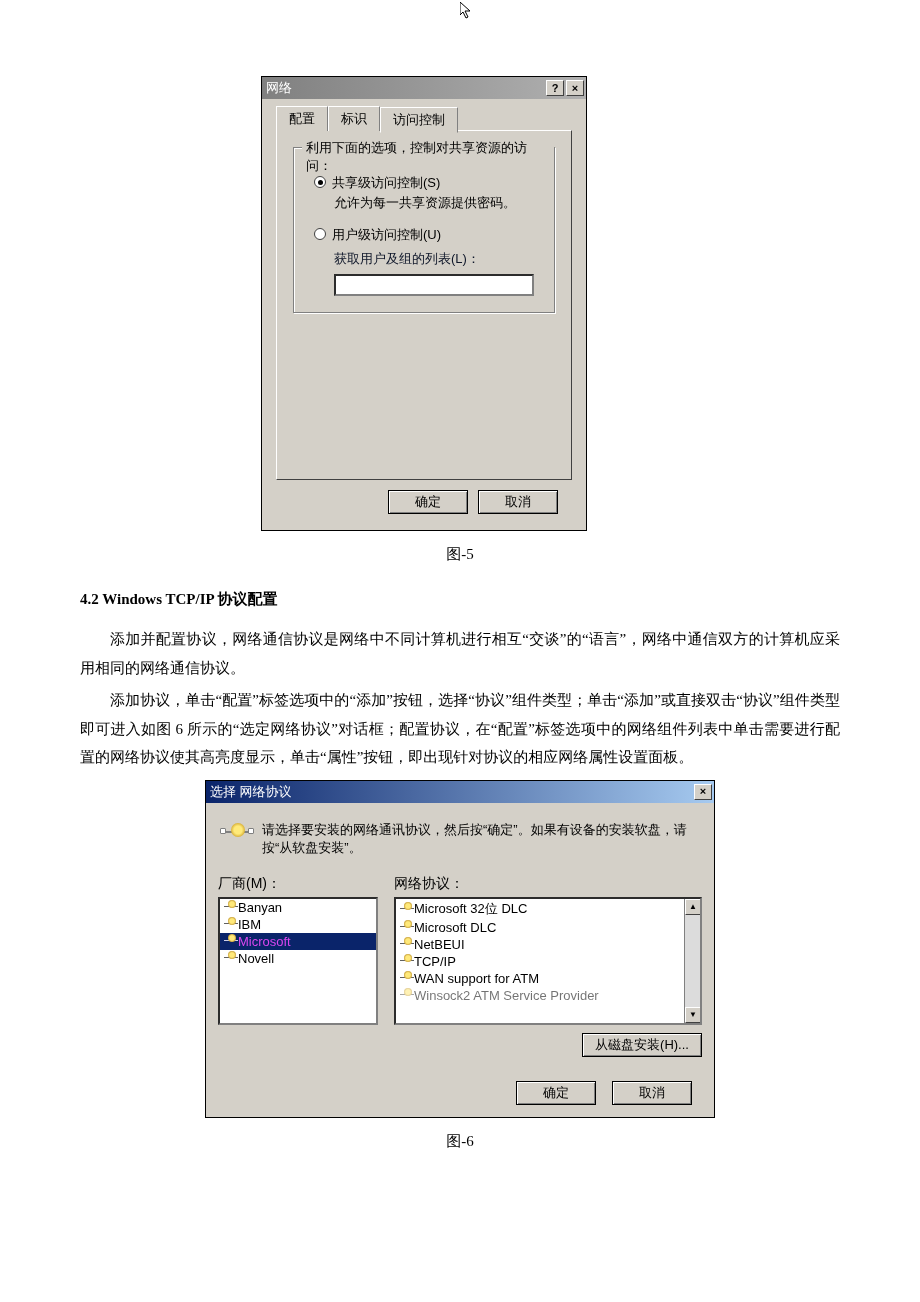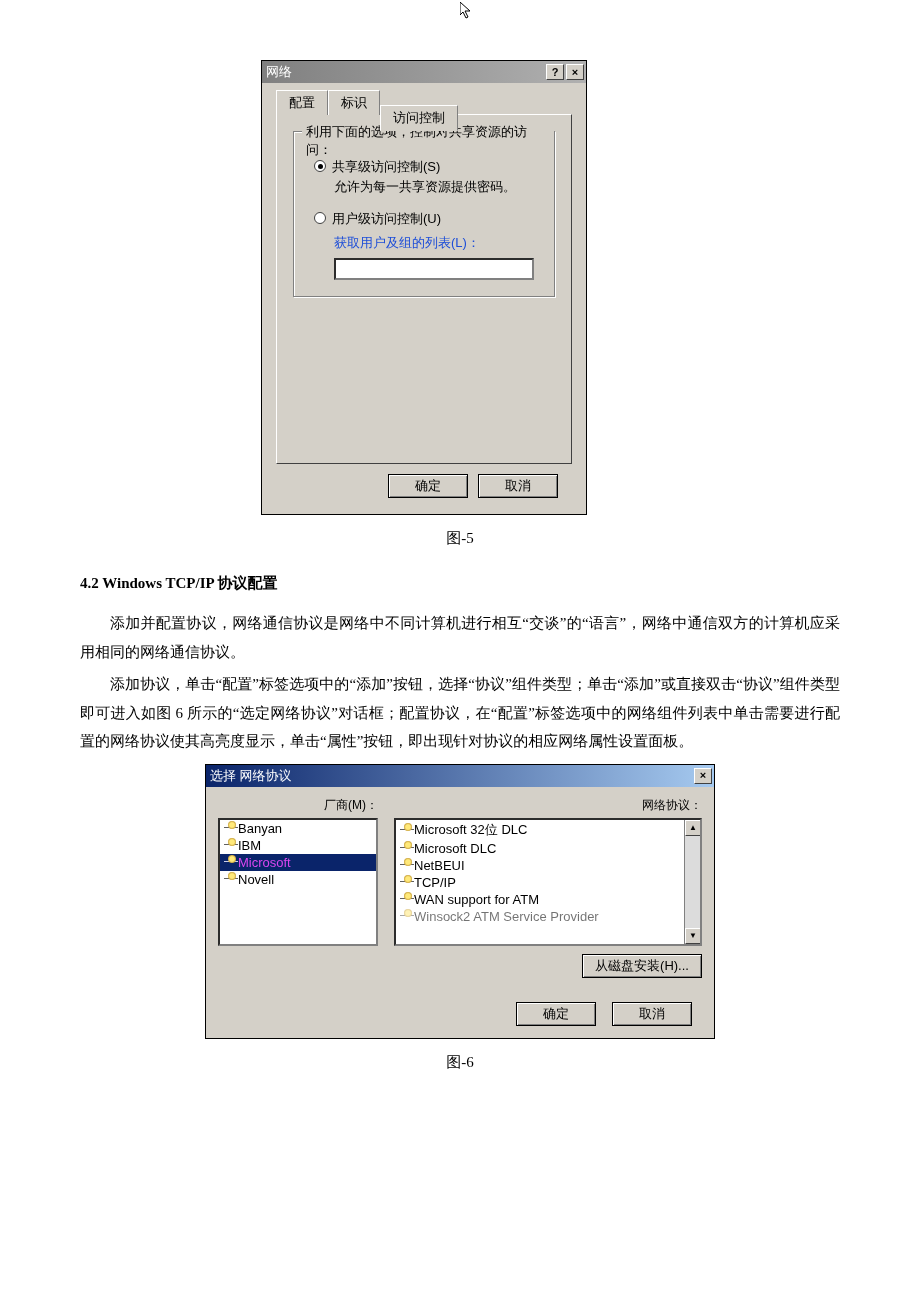"网络" .dlg1-outer { margin: 0 0 0 165px -> 16px 0 0 165px }
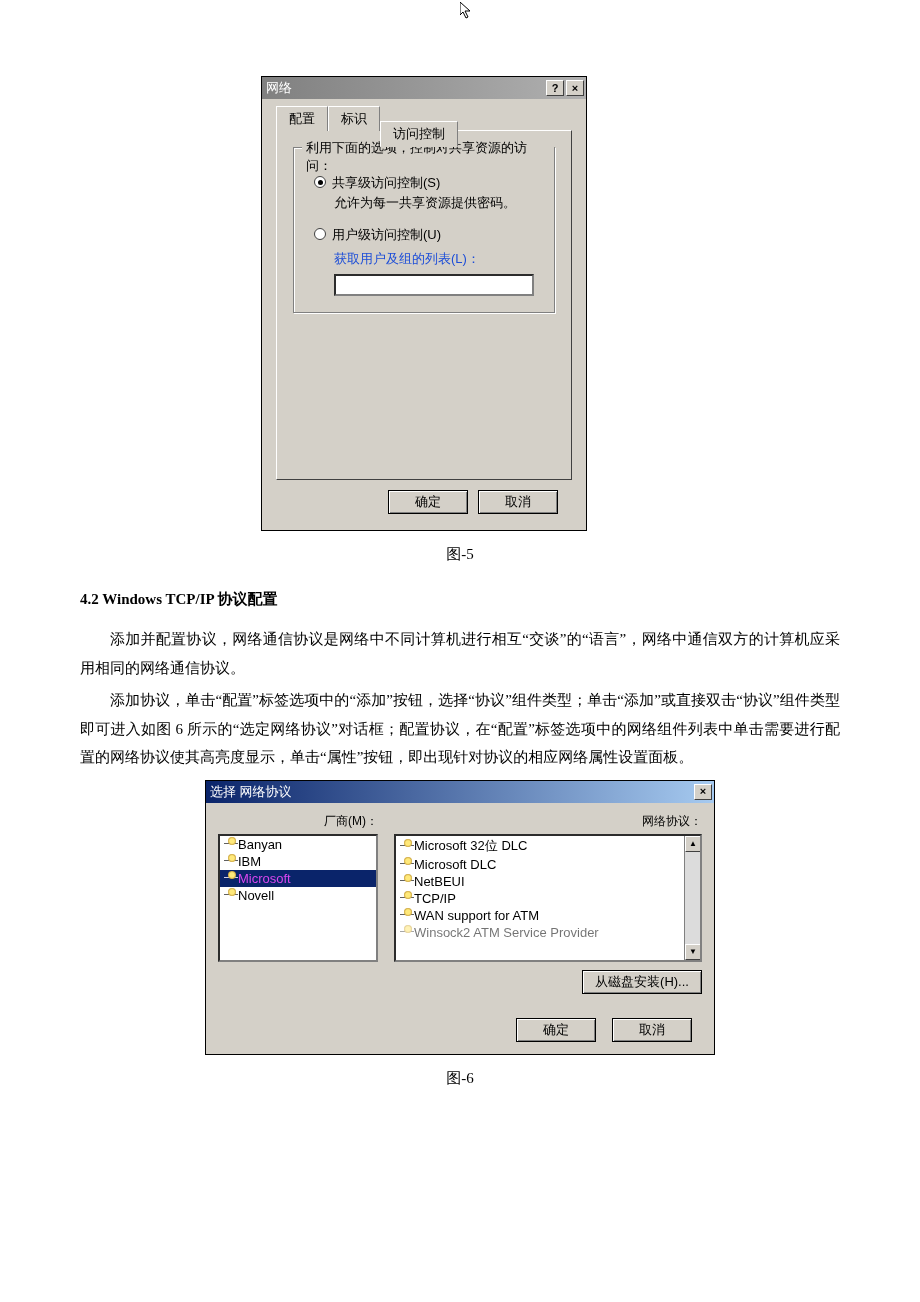"访问控制" .tab.active { top: 16px -> 2px }
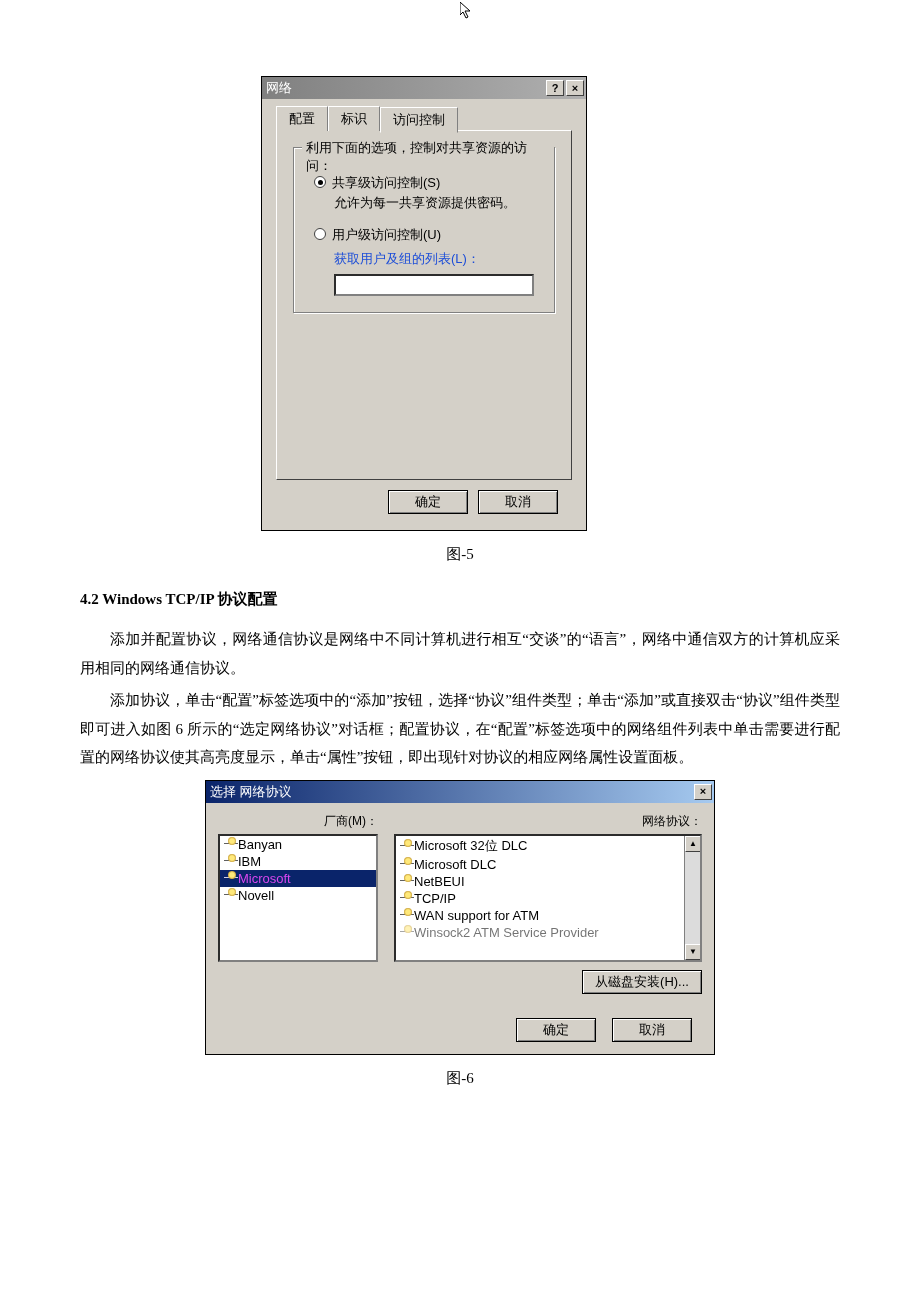"获取用户及组的列表(L)：" .disabled { color: #1d4ed8 -> #0f172a }
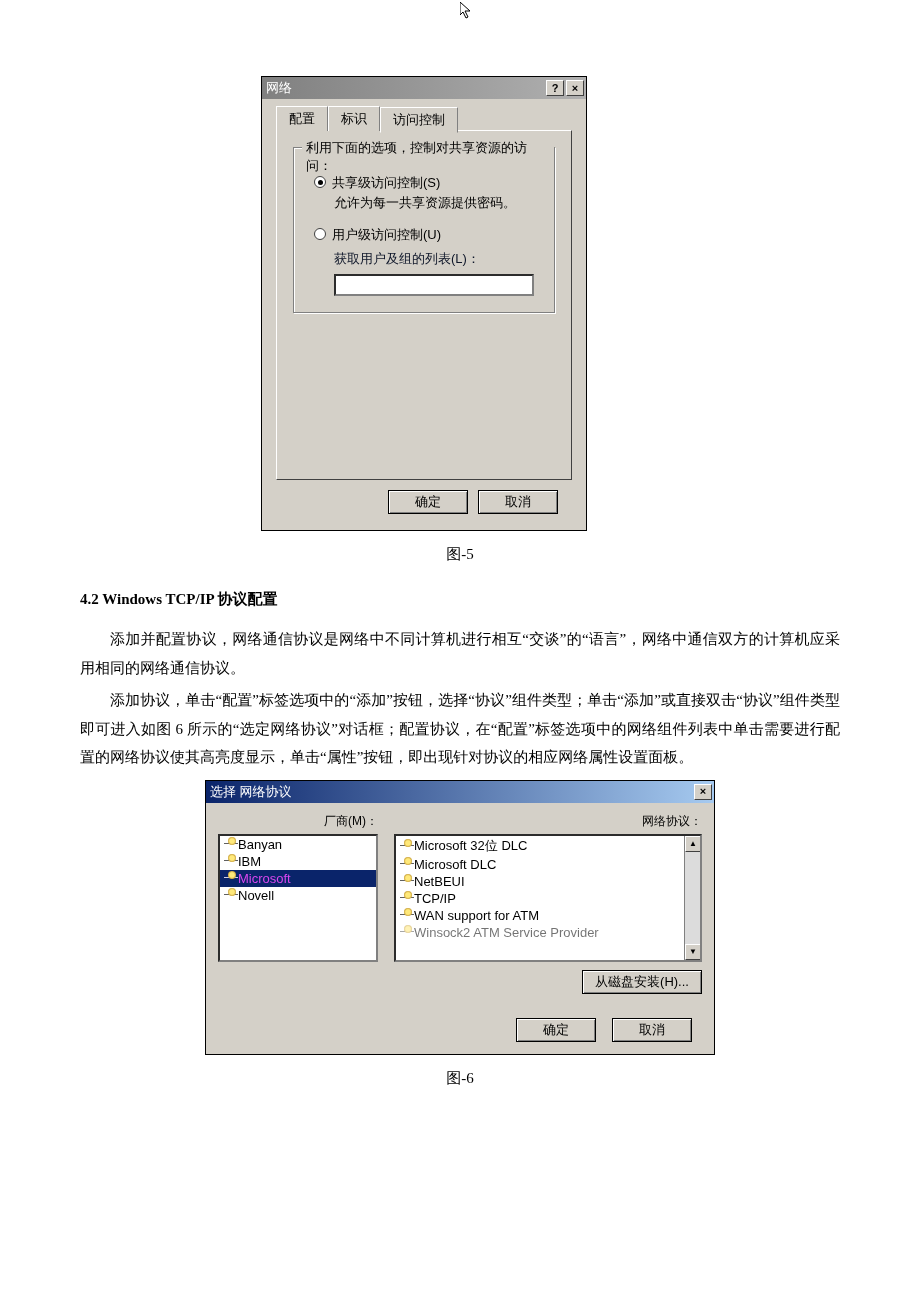"请选择要安装的网络通讯协议，然后按“确定”。如果有设备的安装软盘，请按“从软盘安" div.d2-top { html: none -> <div> <div> <span></span> <span></span> <span></span> </div> <div>请选择要安装的网络通讯协议，然后按“确定”。如果有设备的安装软盘，请按“从软盘安装”。</div> </div> }
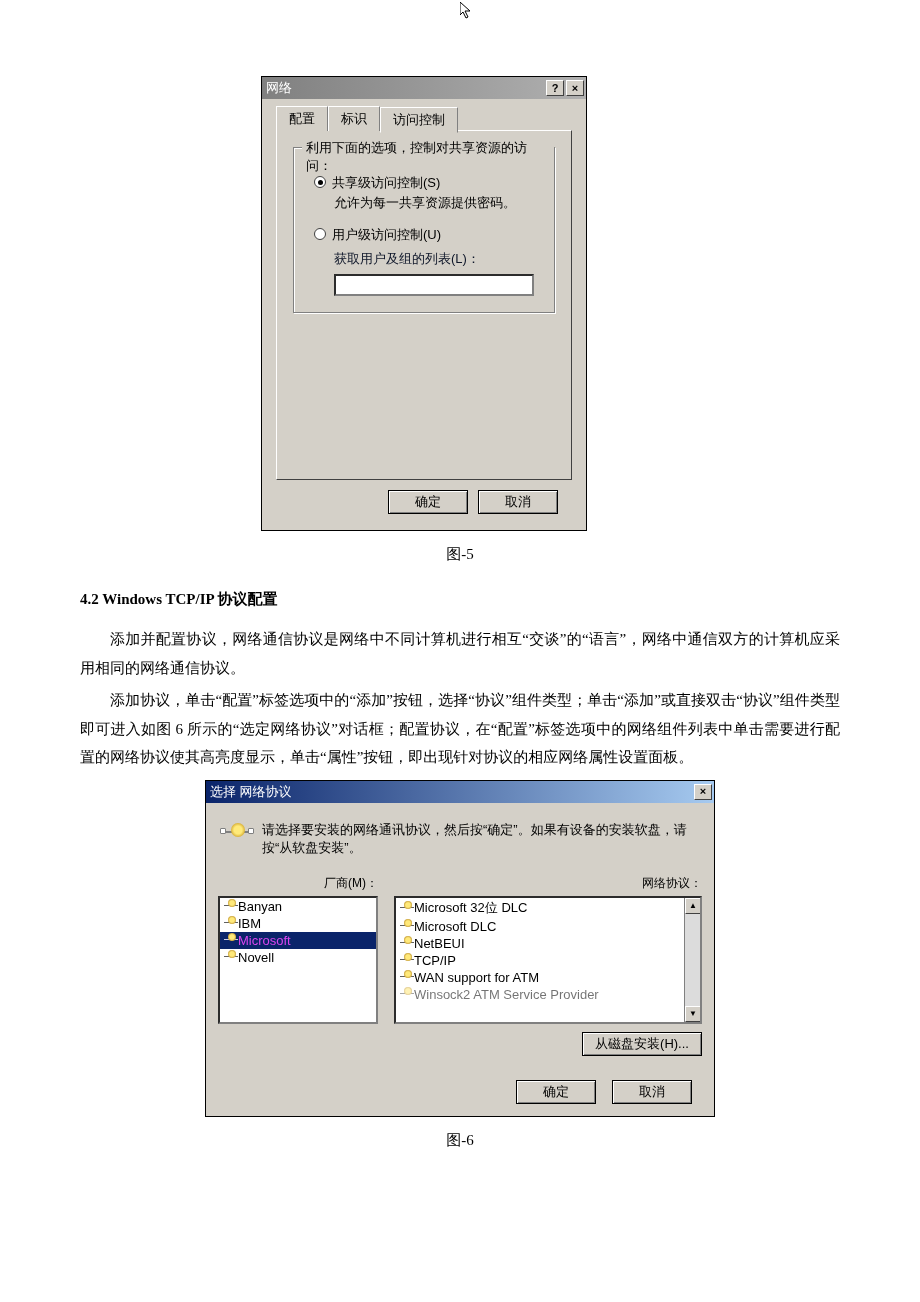"厂商(M)：" .colhdr { font-size: 12px -> 14px; text-align: right -> none }
